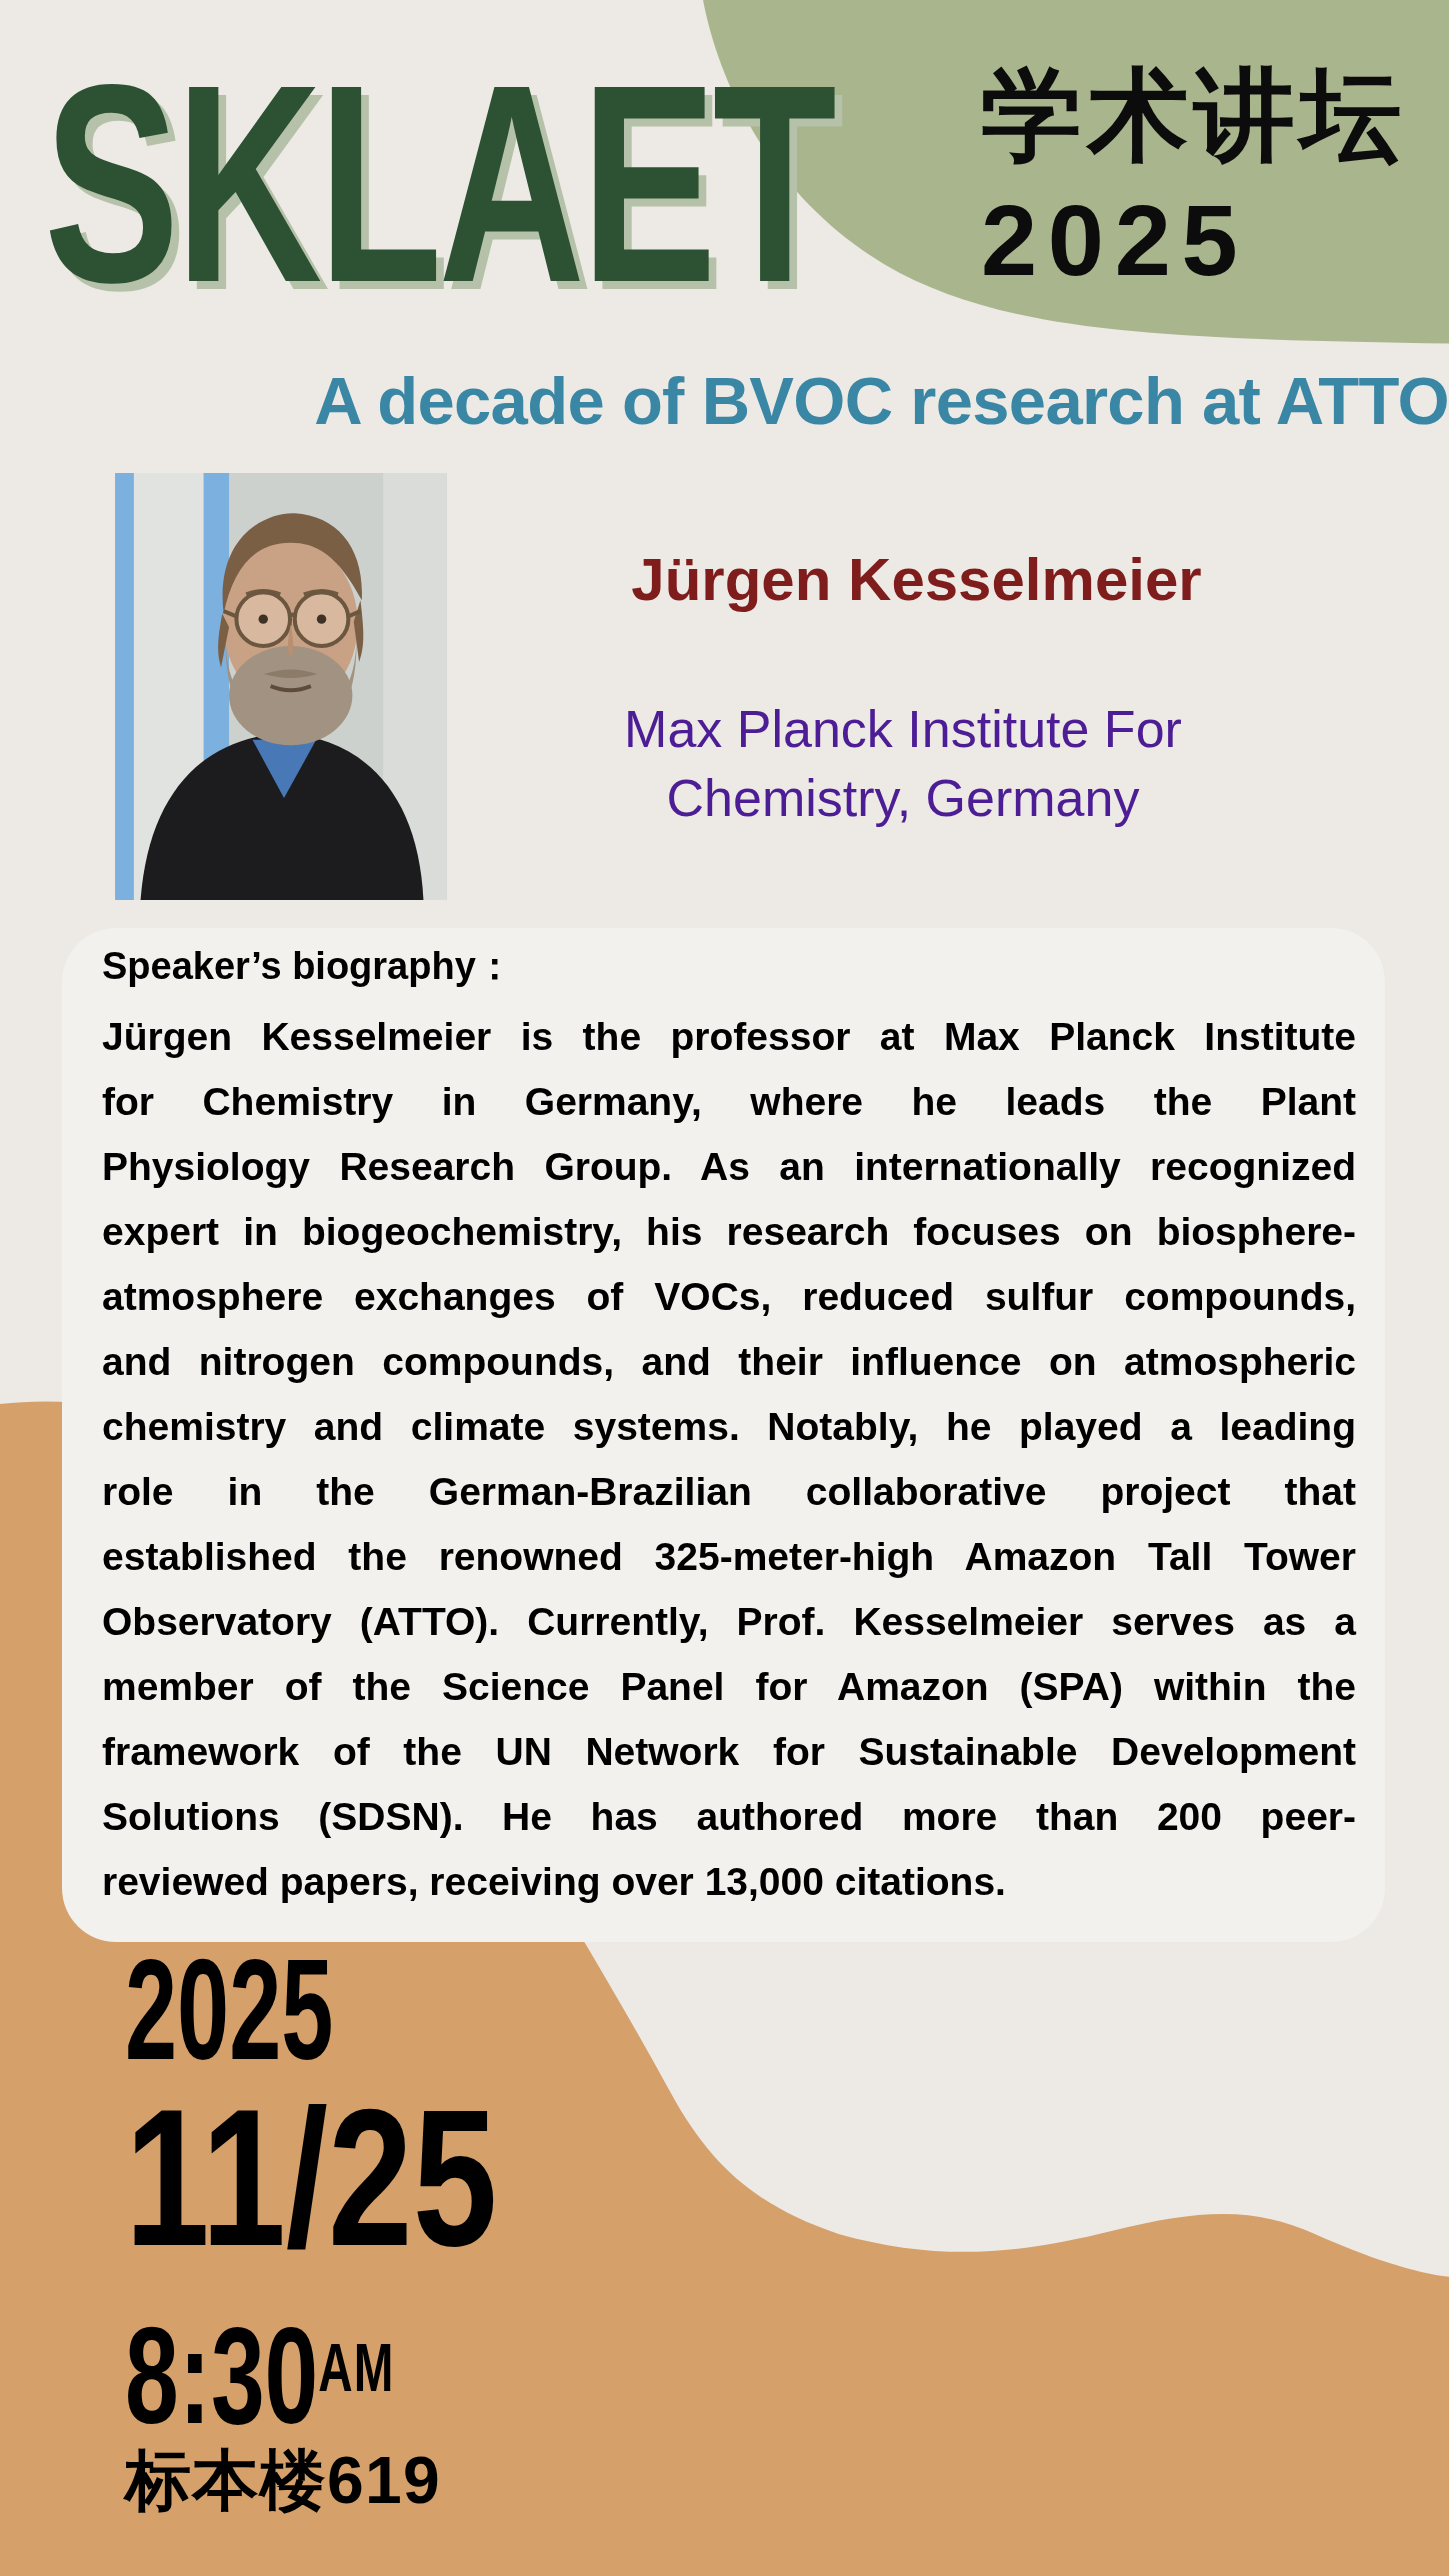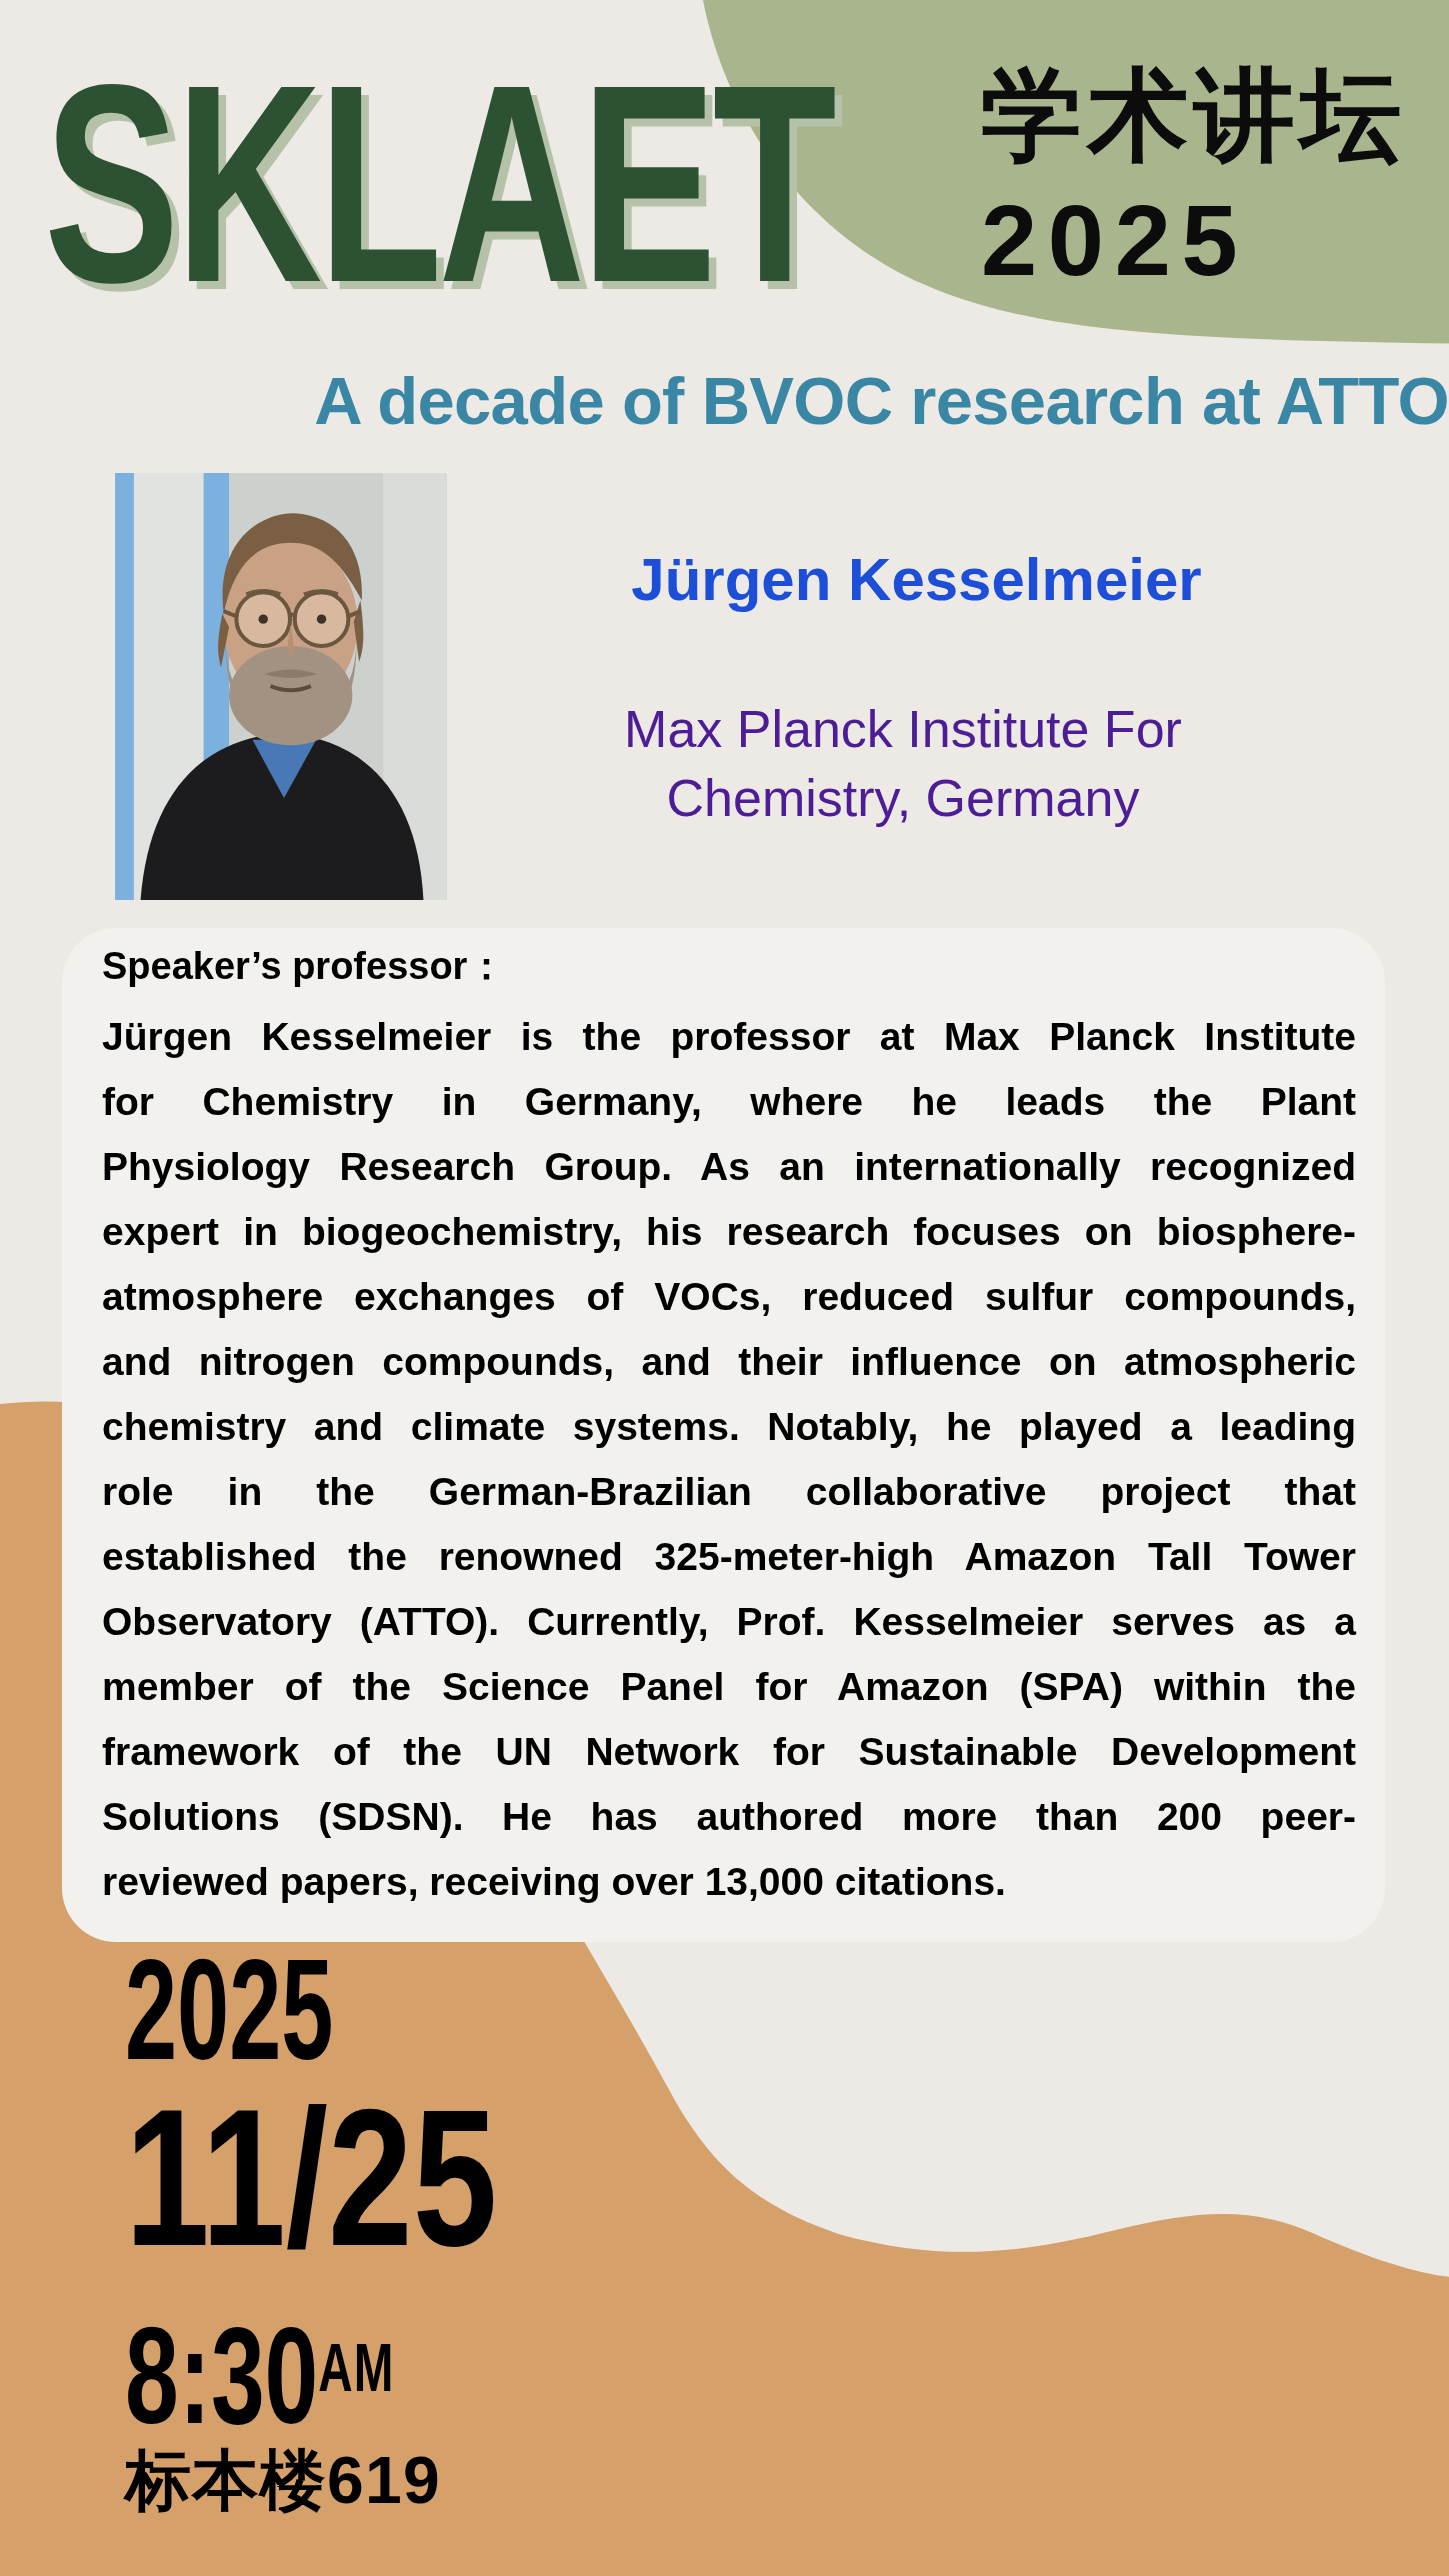"Jürgen Kesselmeier" .speaker-name { color: #1d4ed8 -> #7f1d1d }
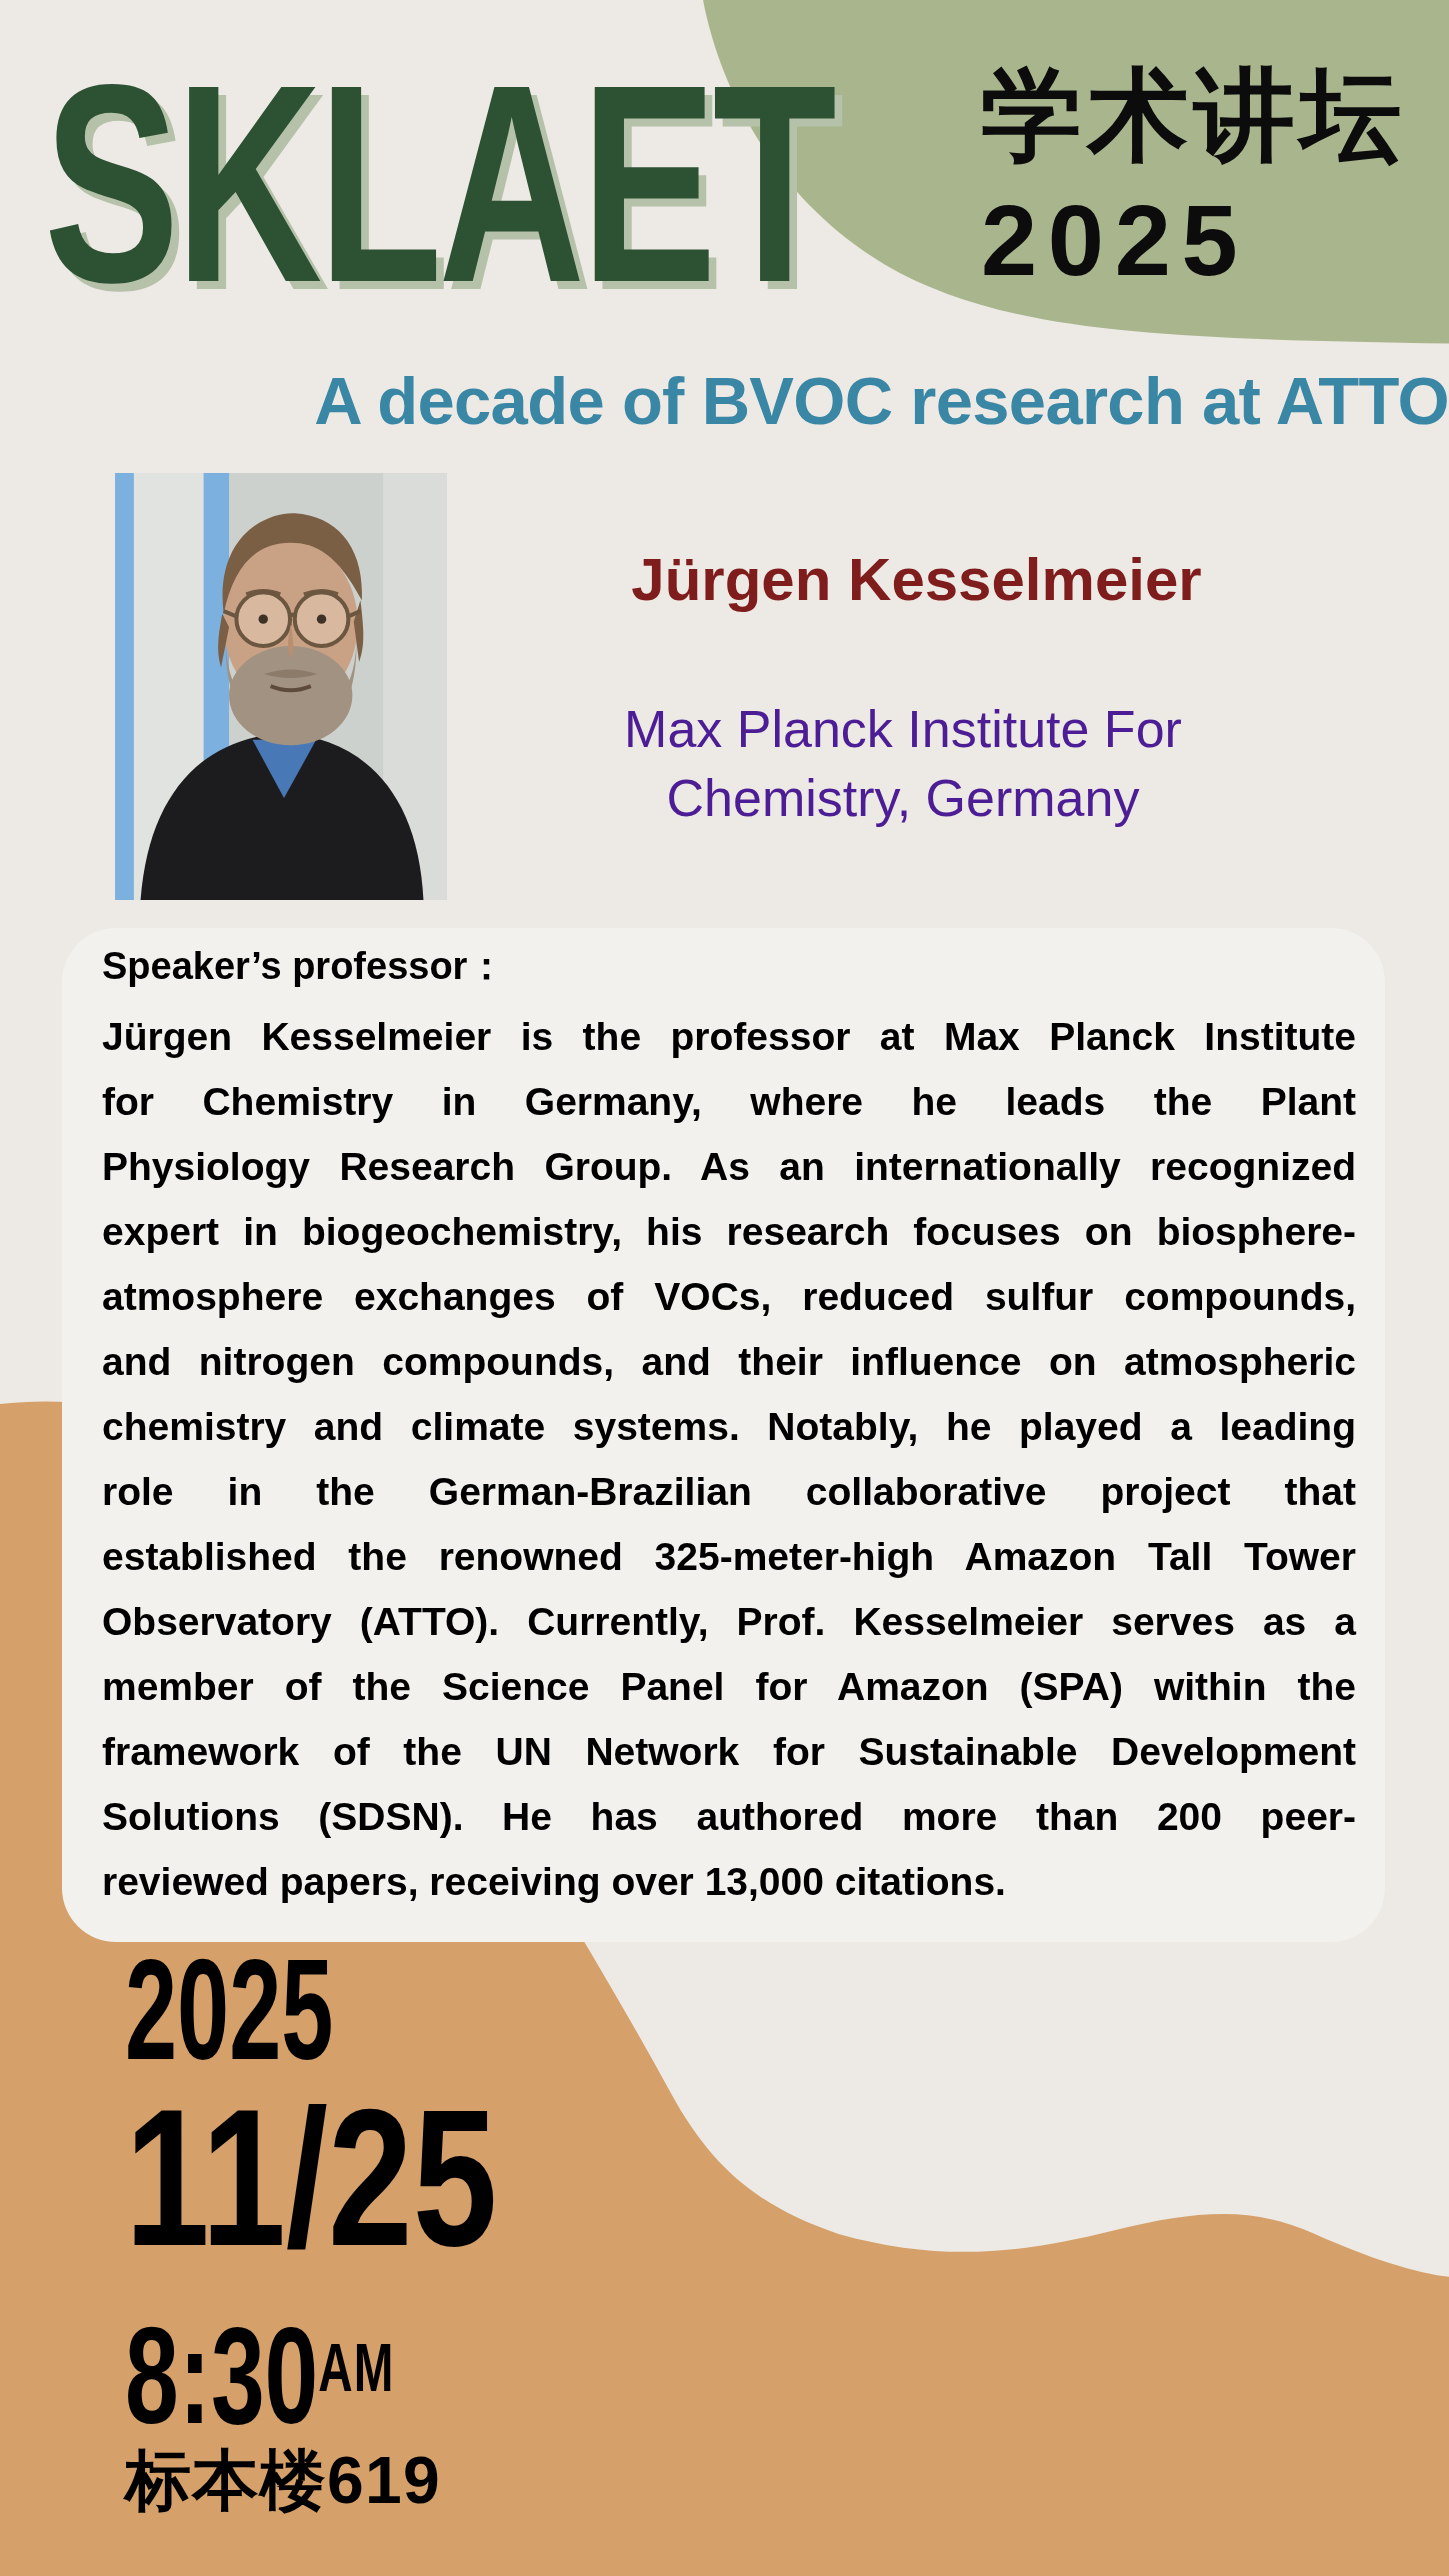"Speaker’s professor：" div.bio-heading { text: professor -> biography }
